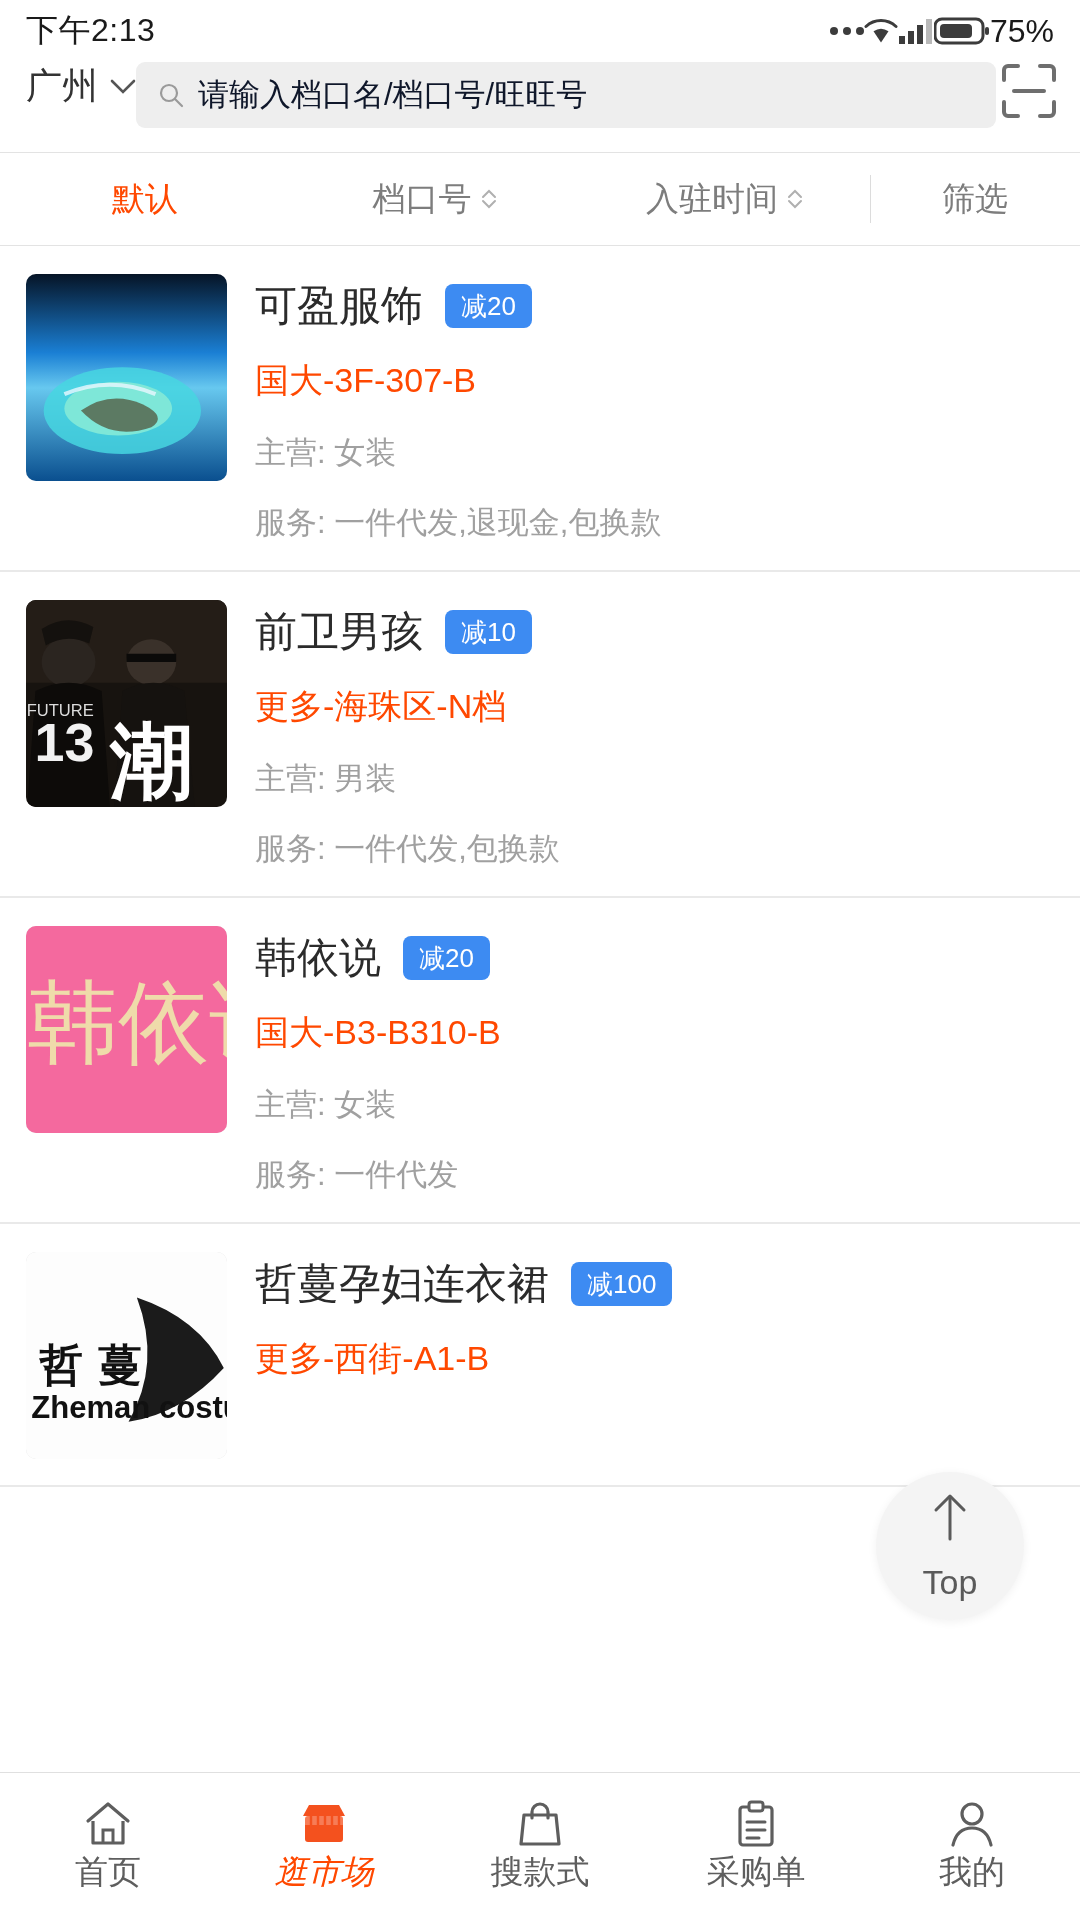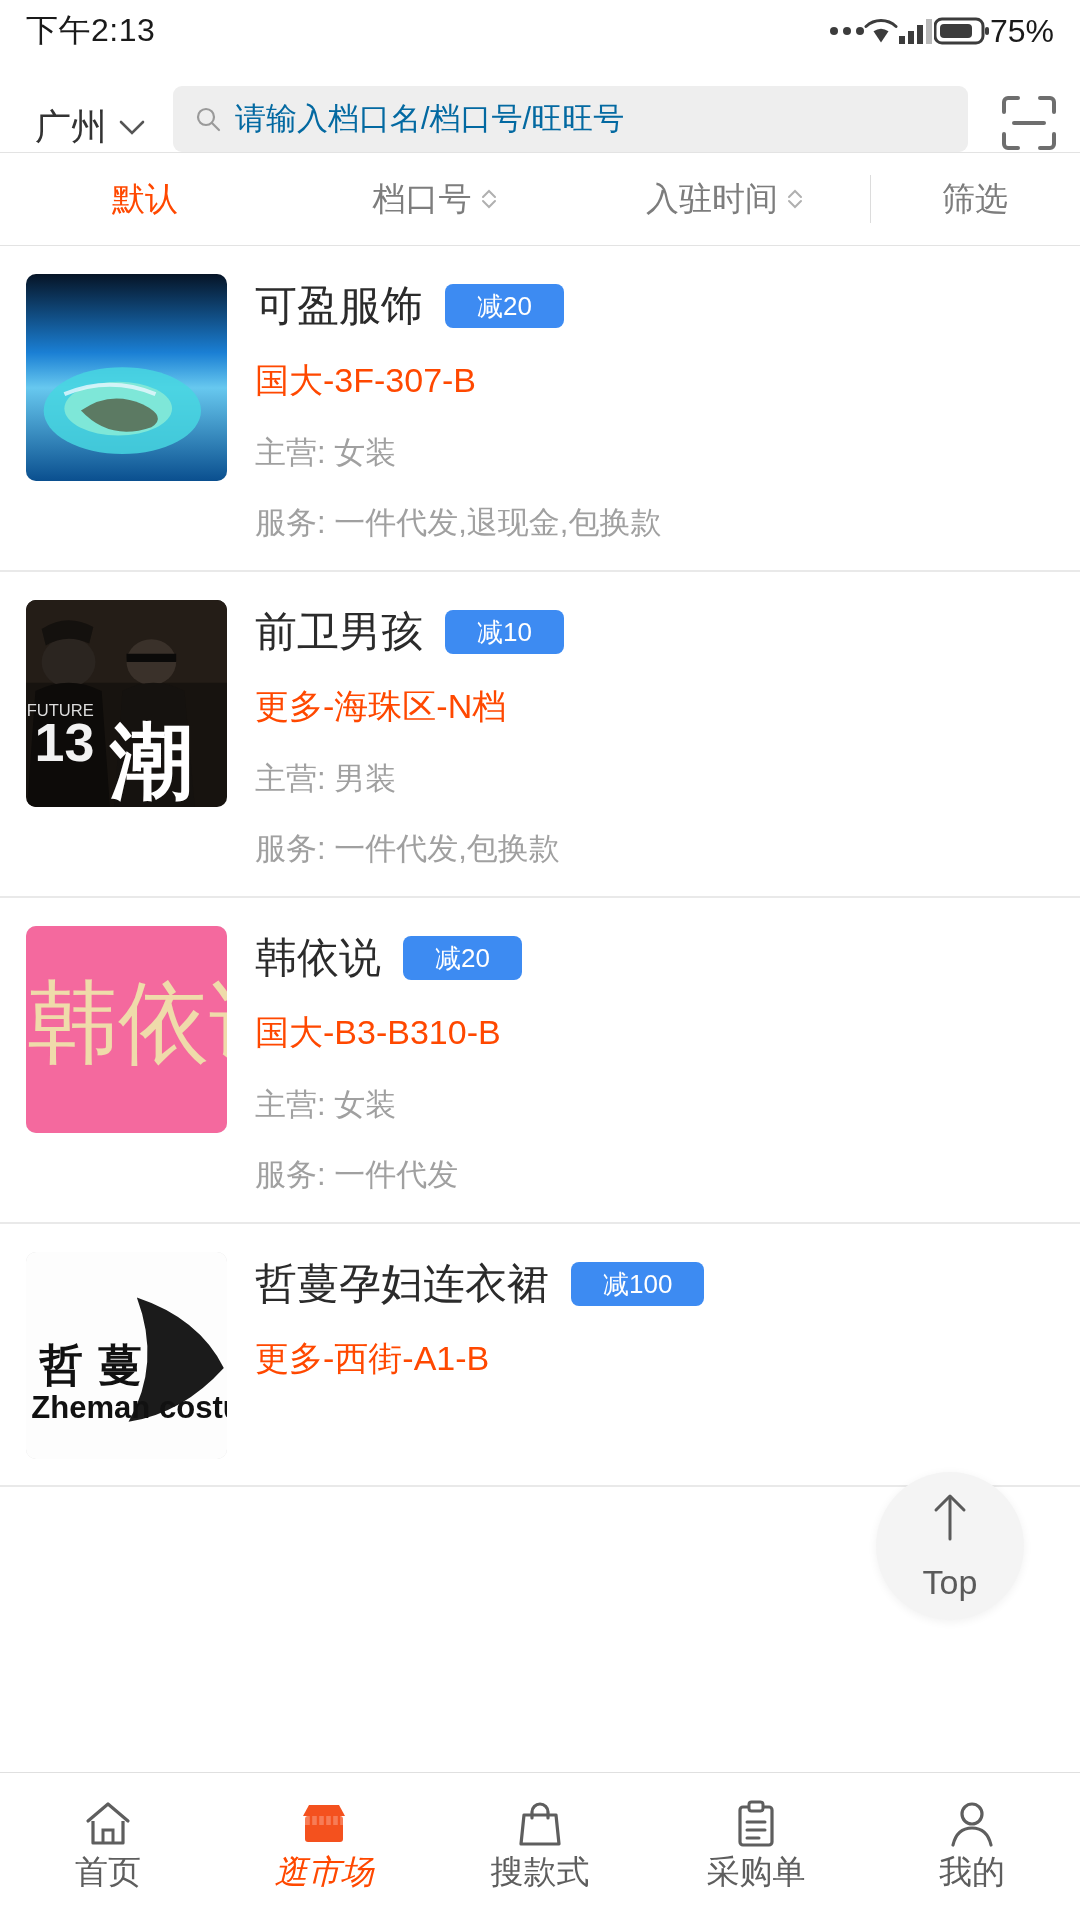"广州" .search-header { align-items: flex-end -> flex-start; gap: 28px -> 0; padding: 0 22px 0 35px -> 0 22px 0 26px }
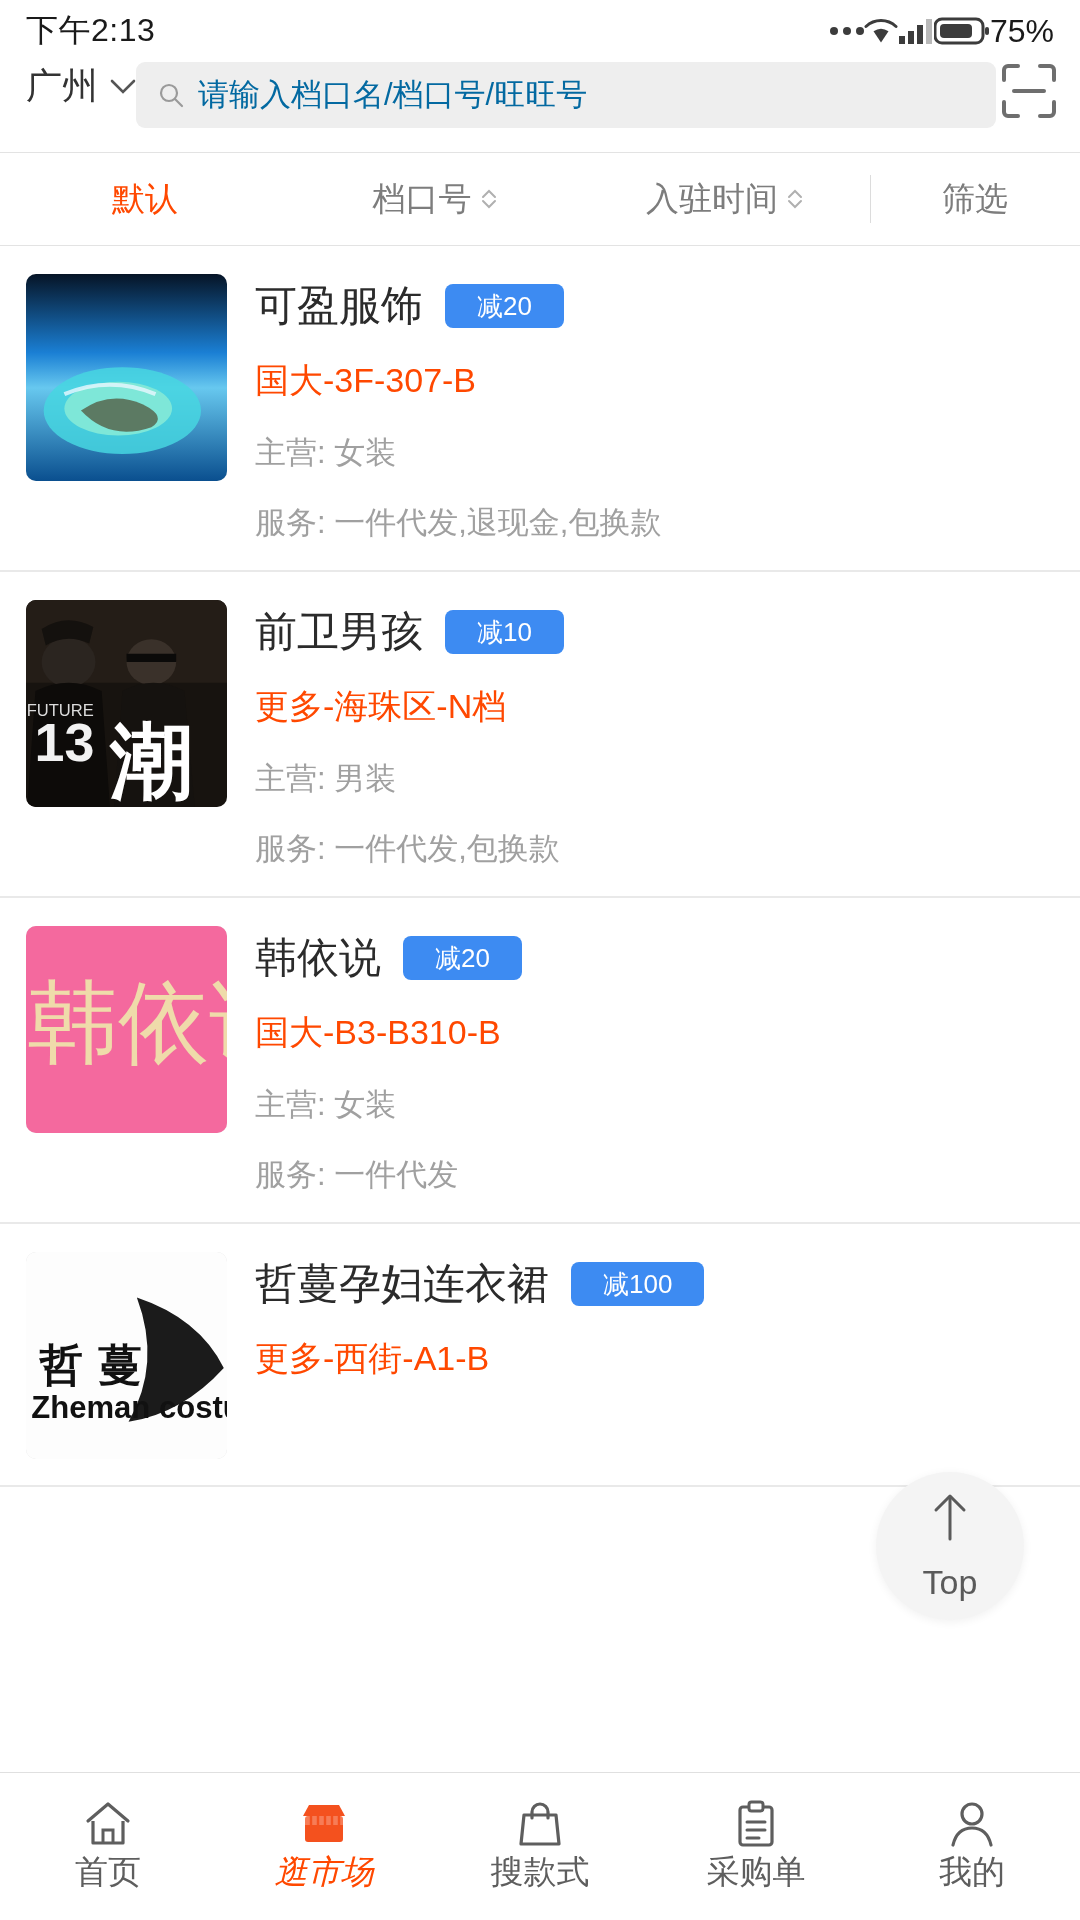"请输入档口名/档口号/旺旺号" .search-ph { color: #0369a1 -> #0f172a }
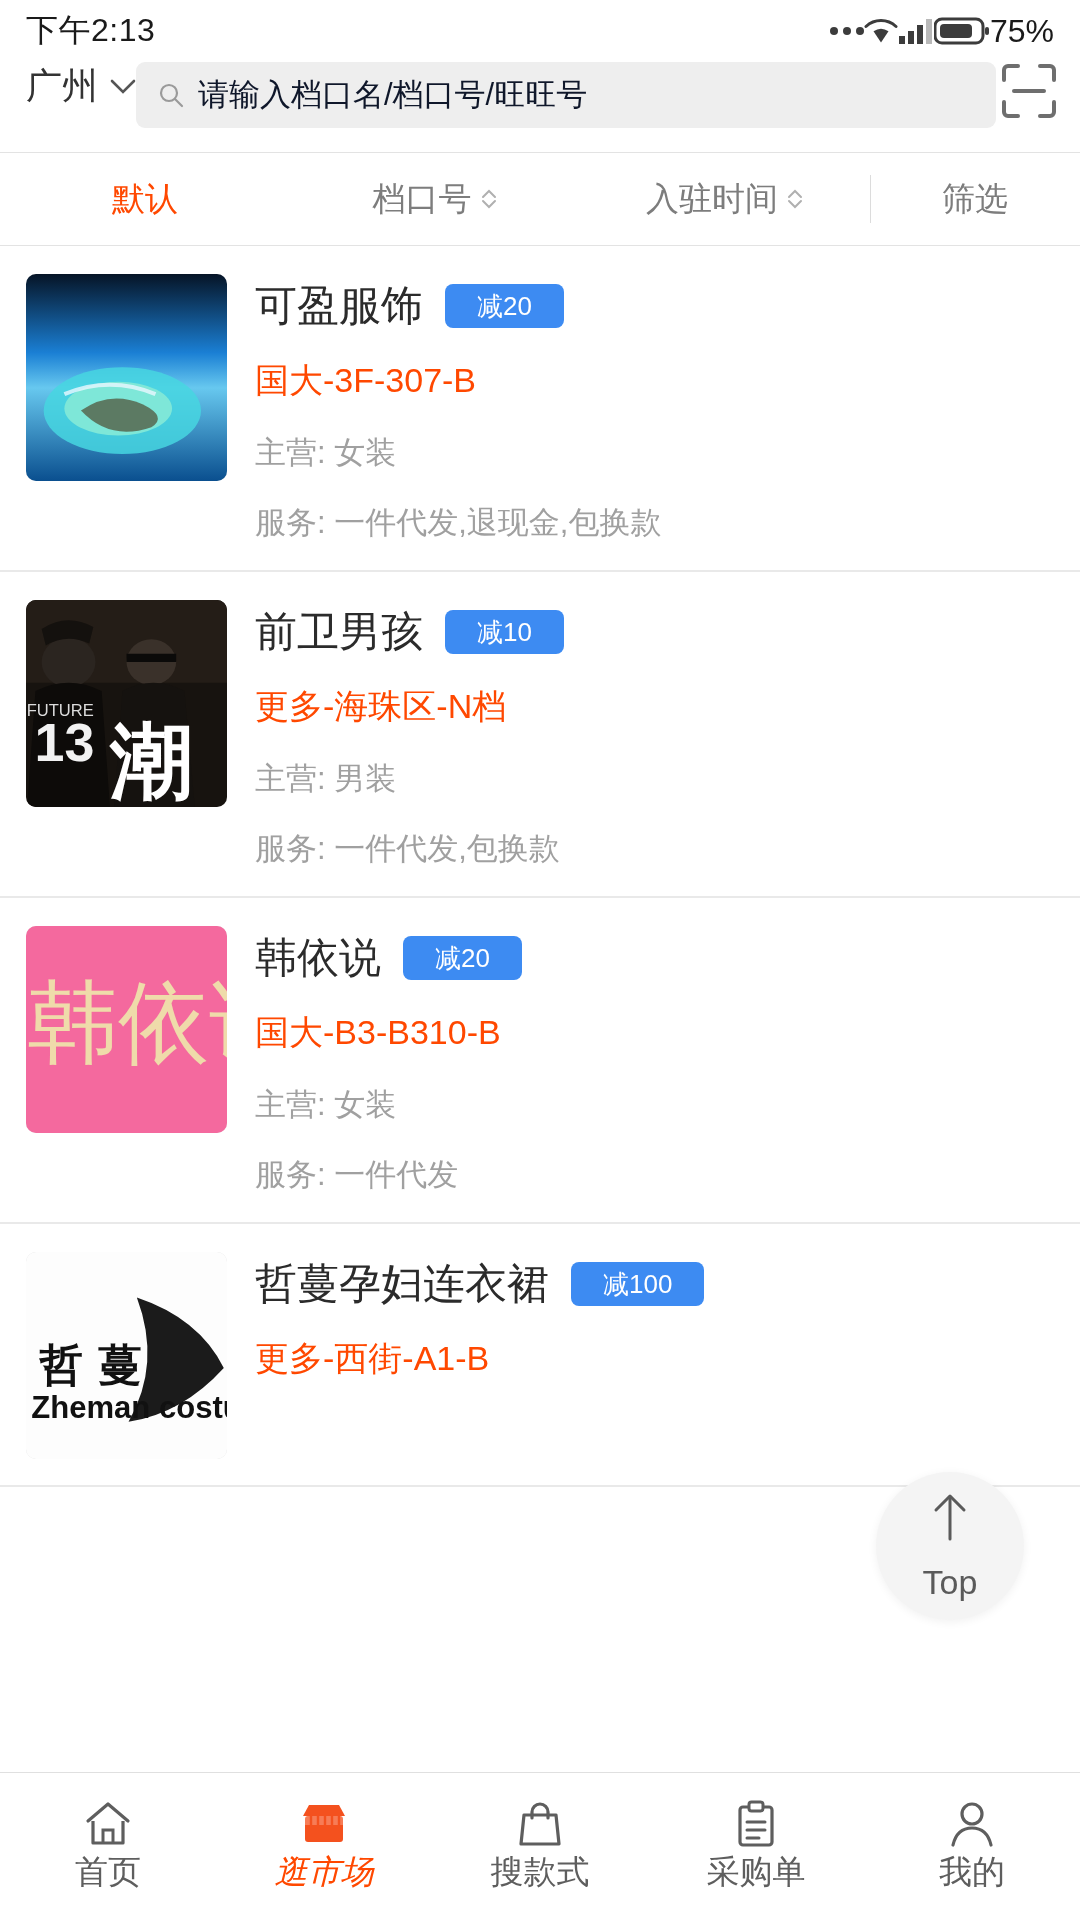"减20" .badge { padding: 9px 32px -> 9px 16px }
